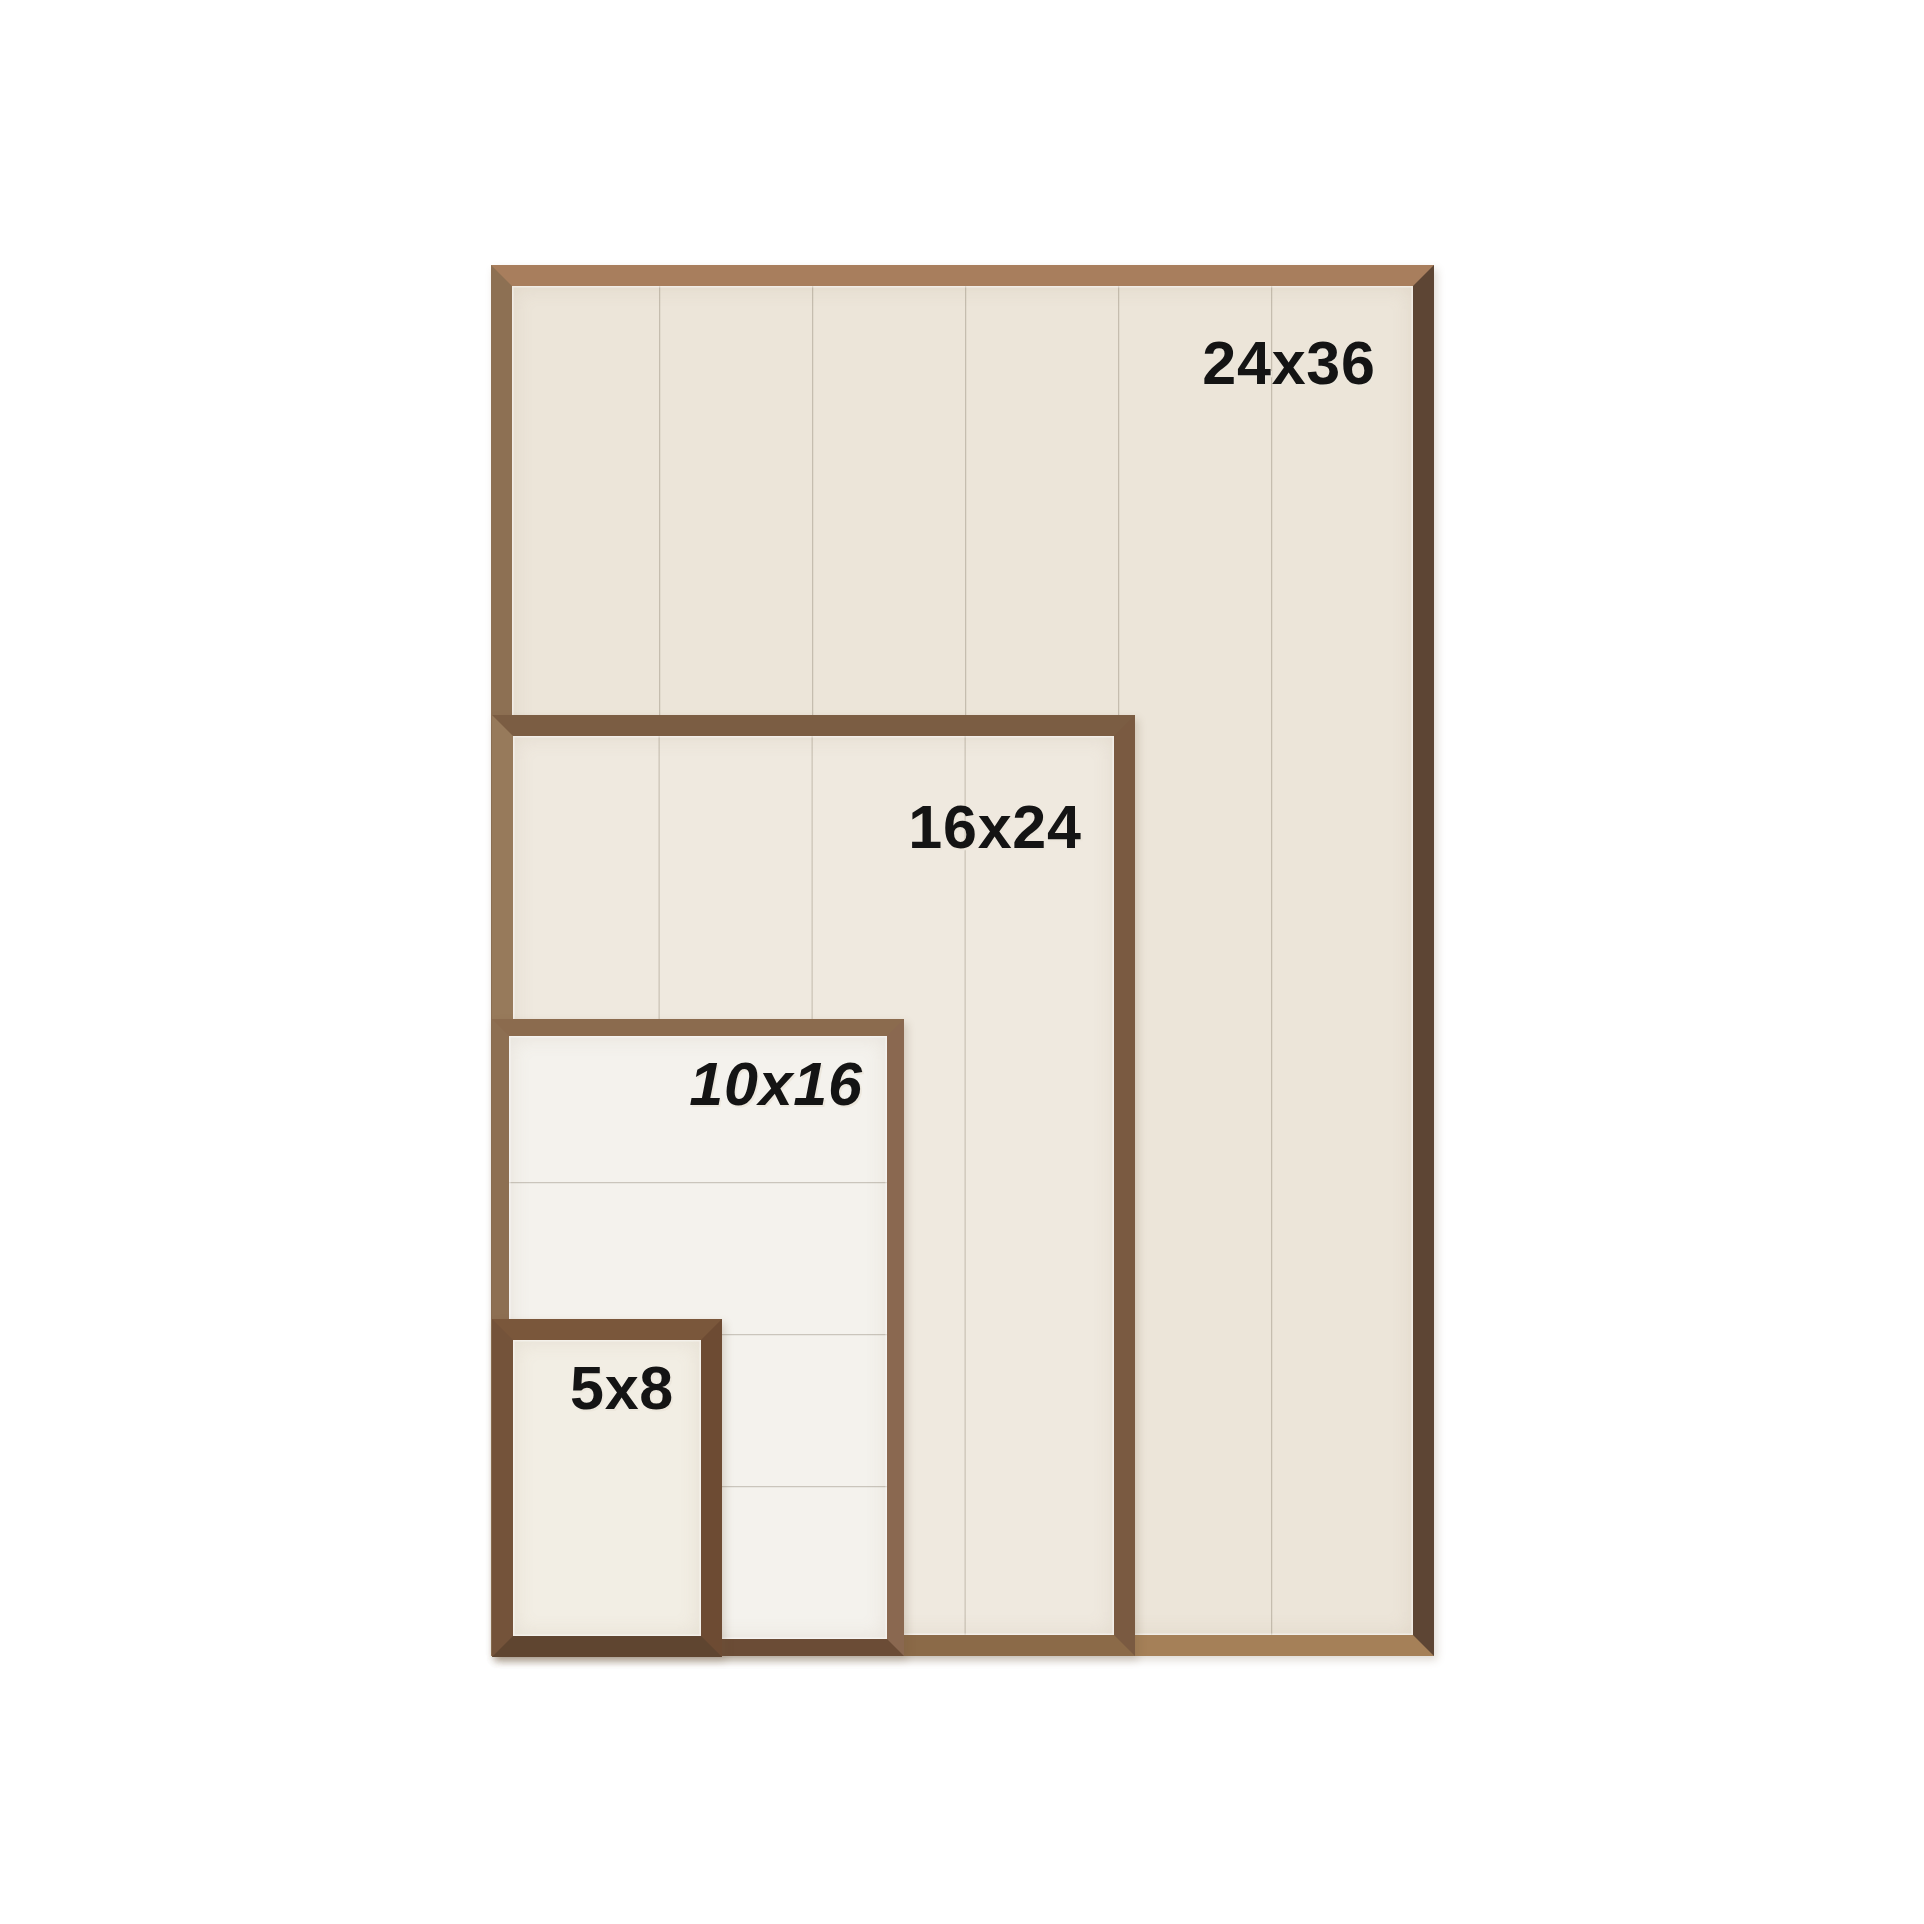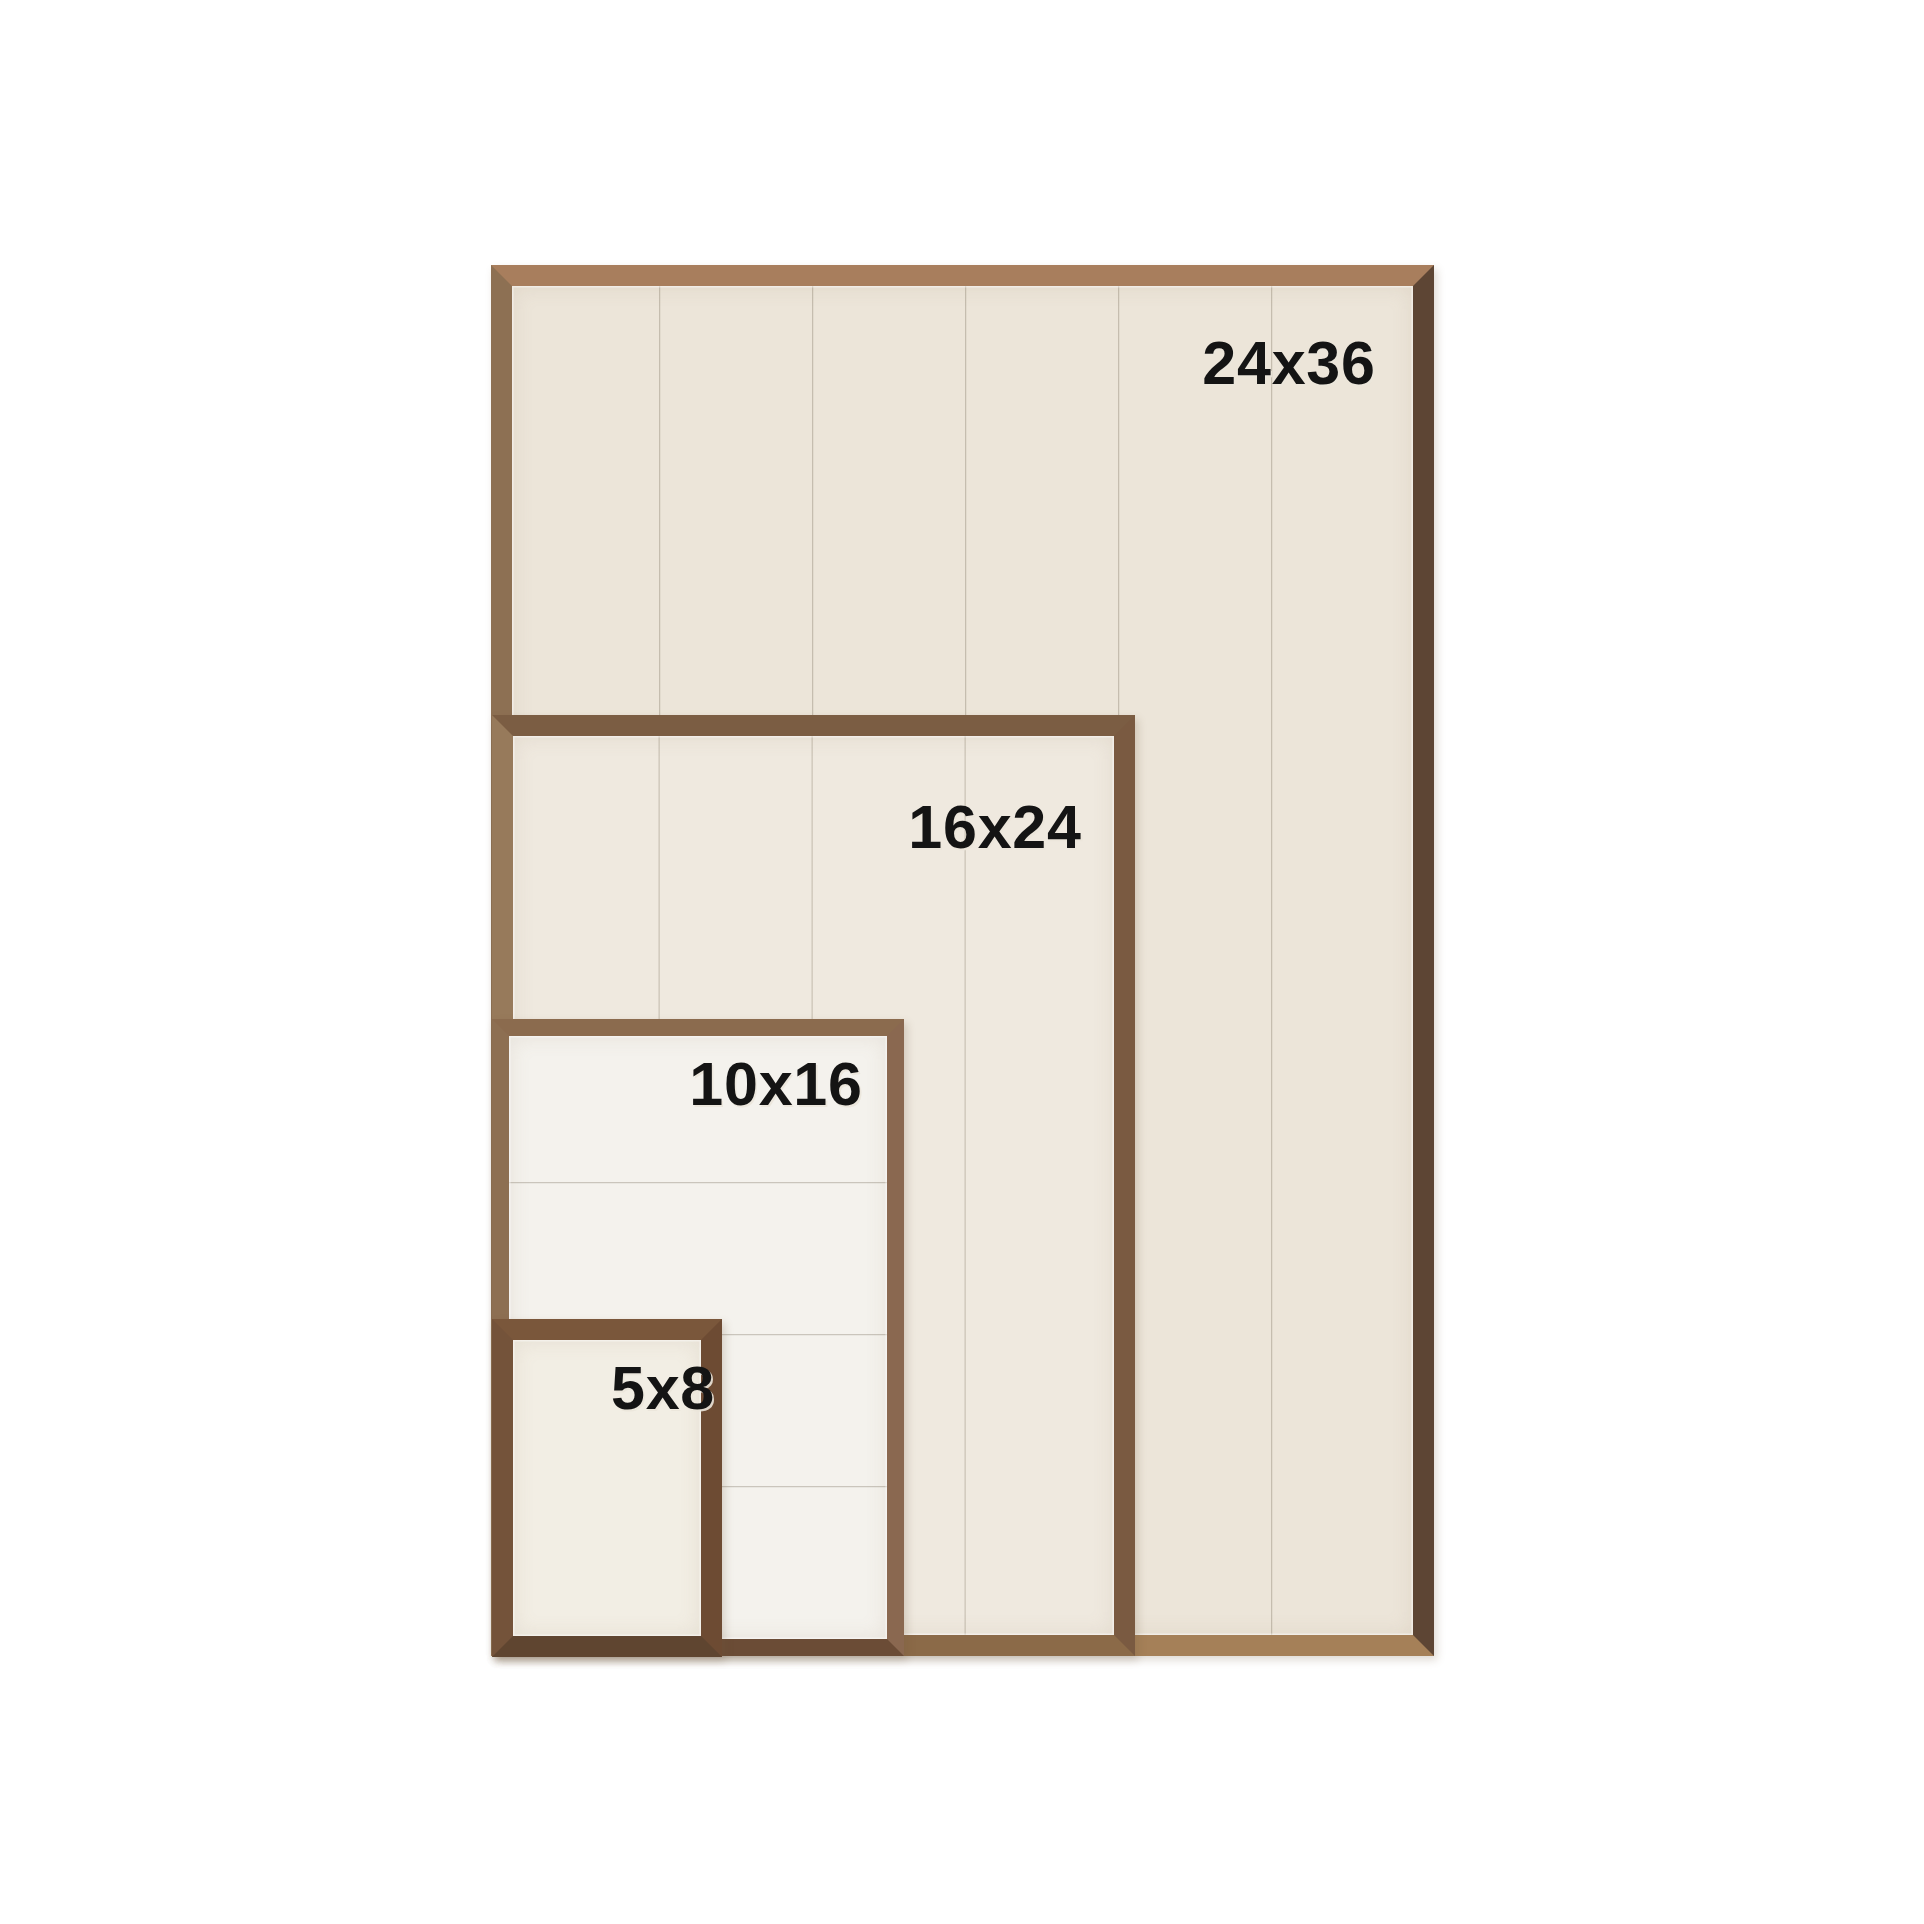"10x16" #label-10x16 { font-style: none -> italic }
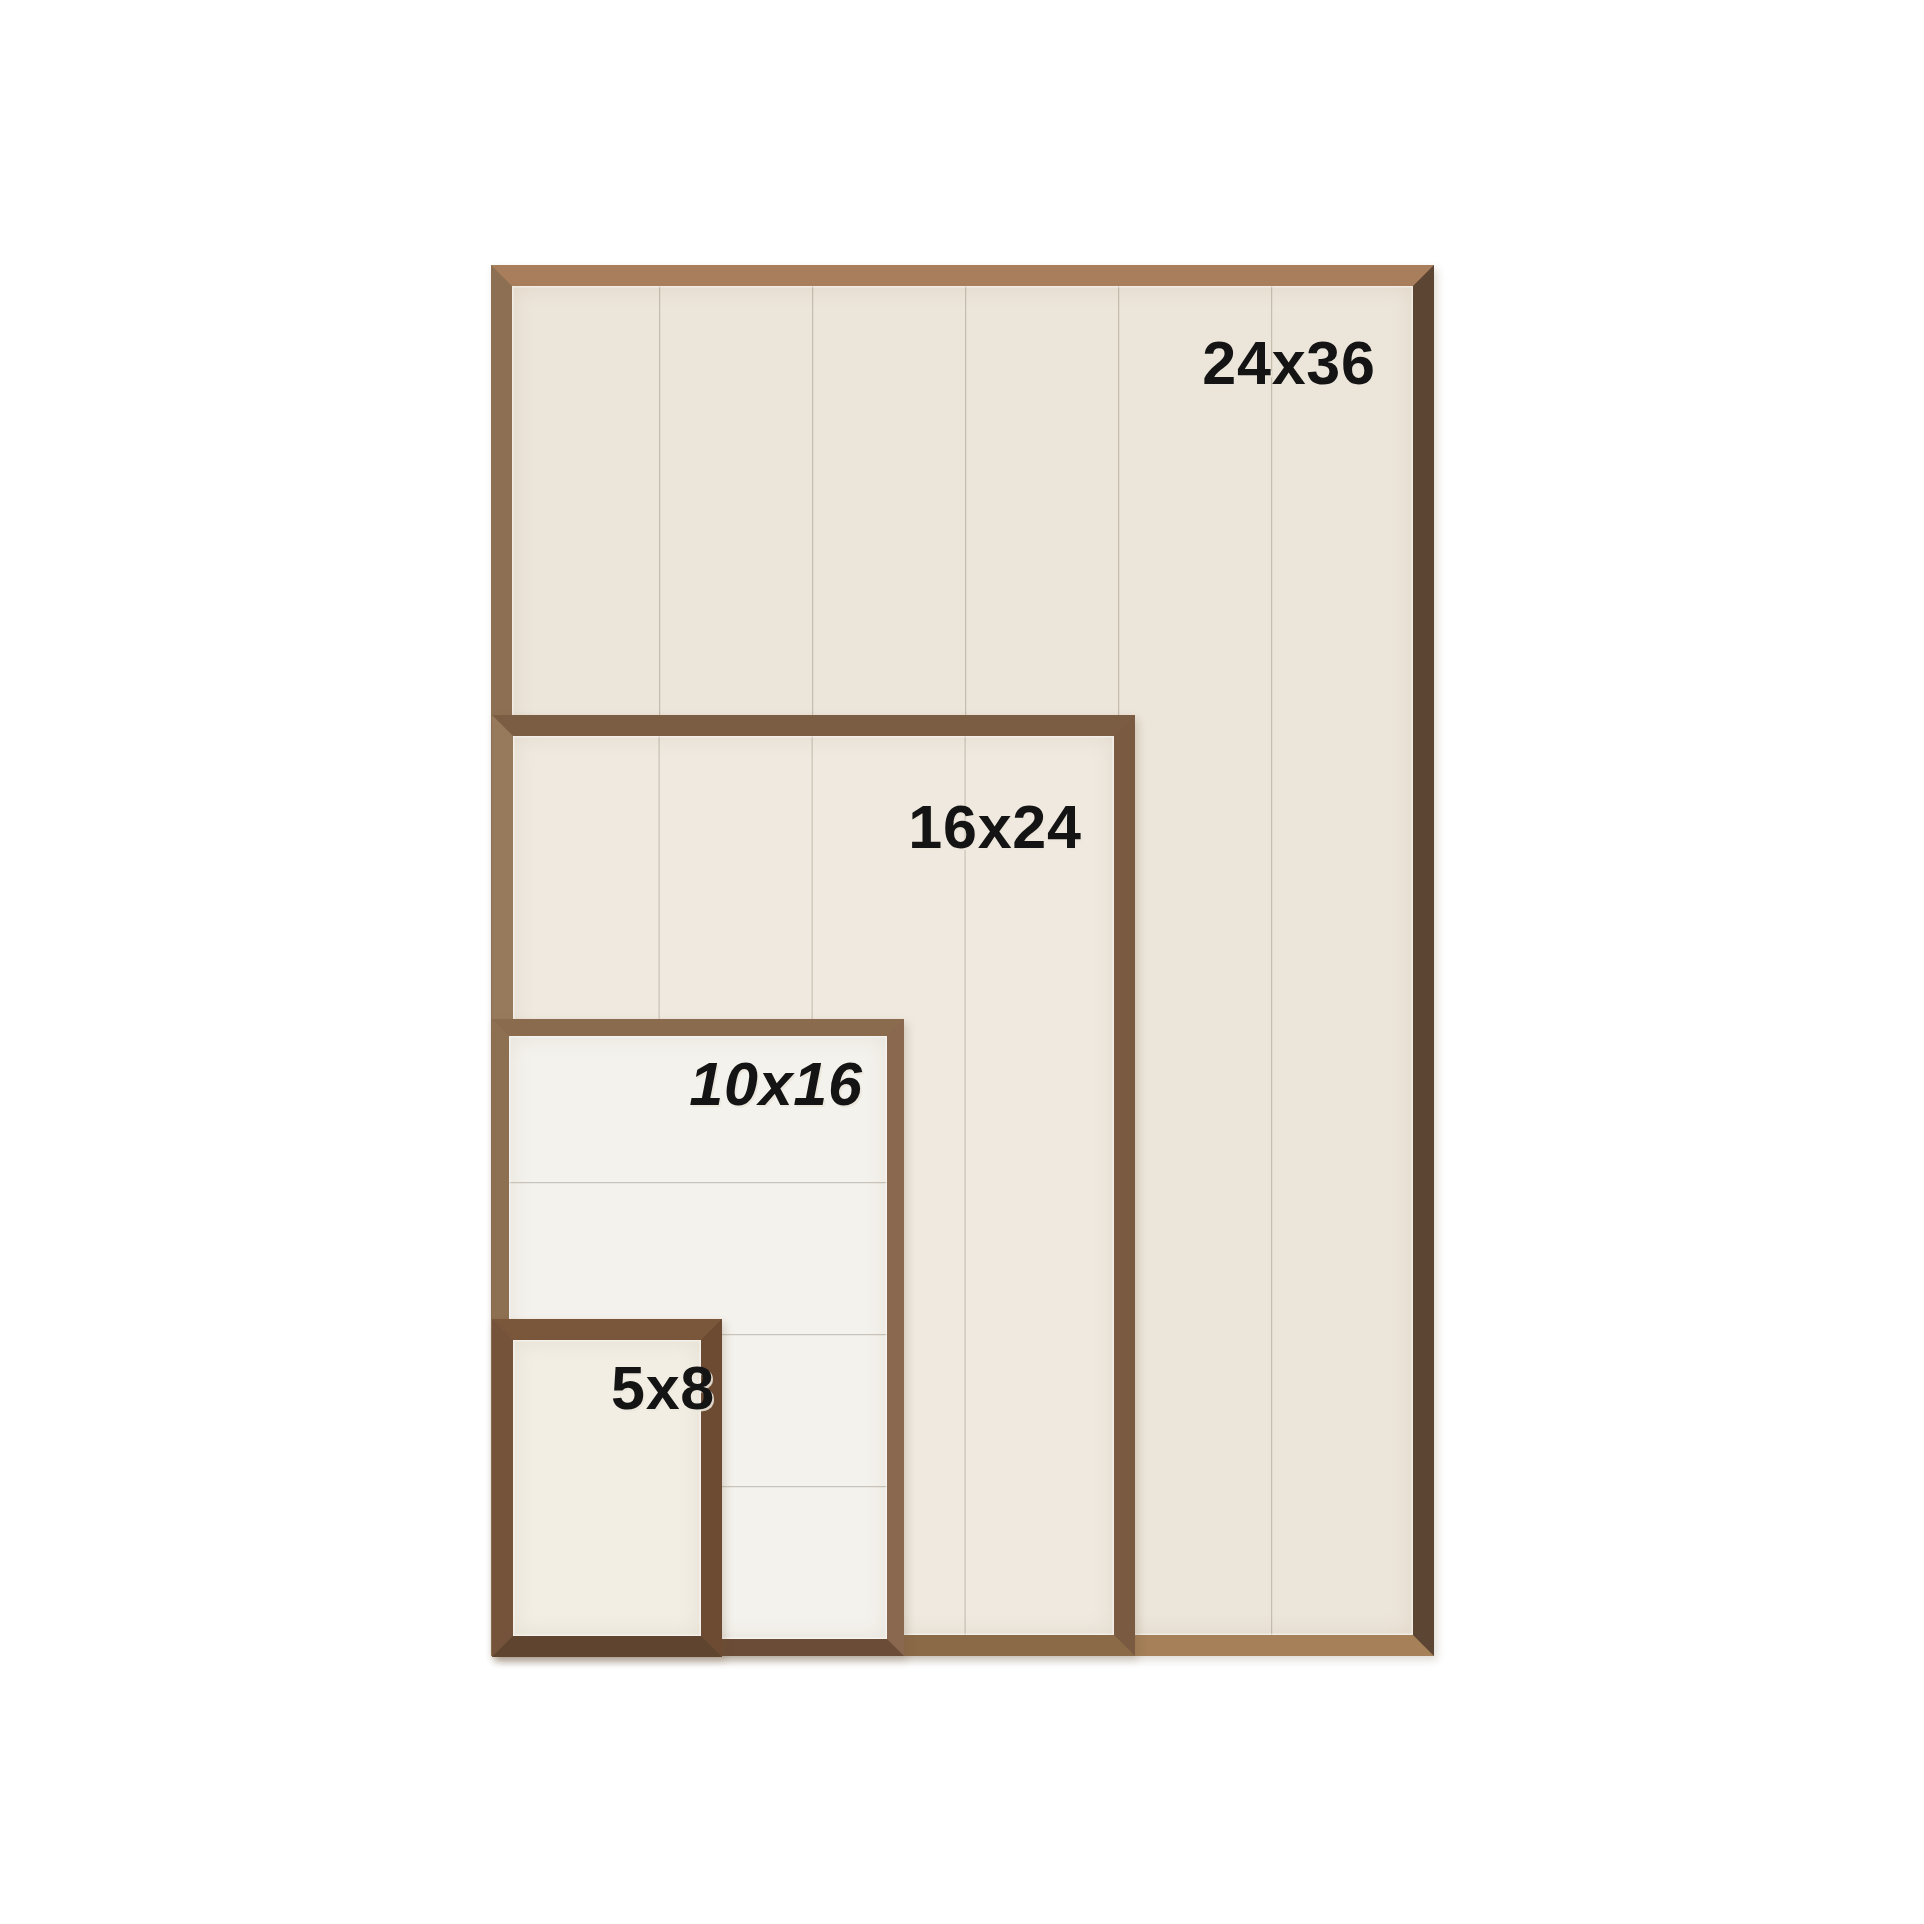"5x8" #label-5x8 { left: 663px -> 622px }
